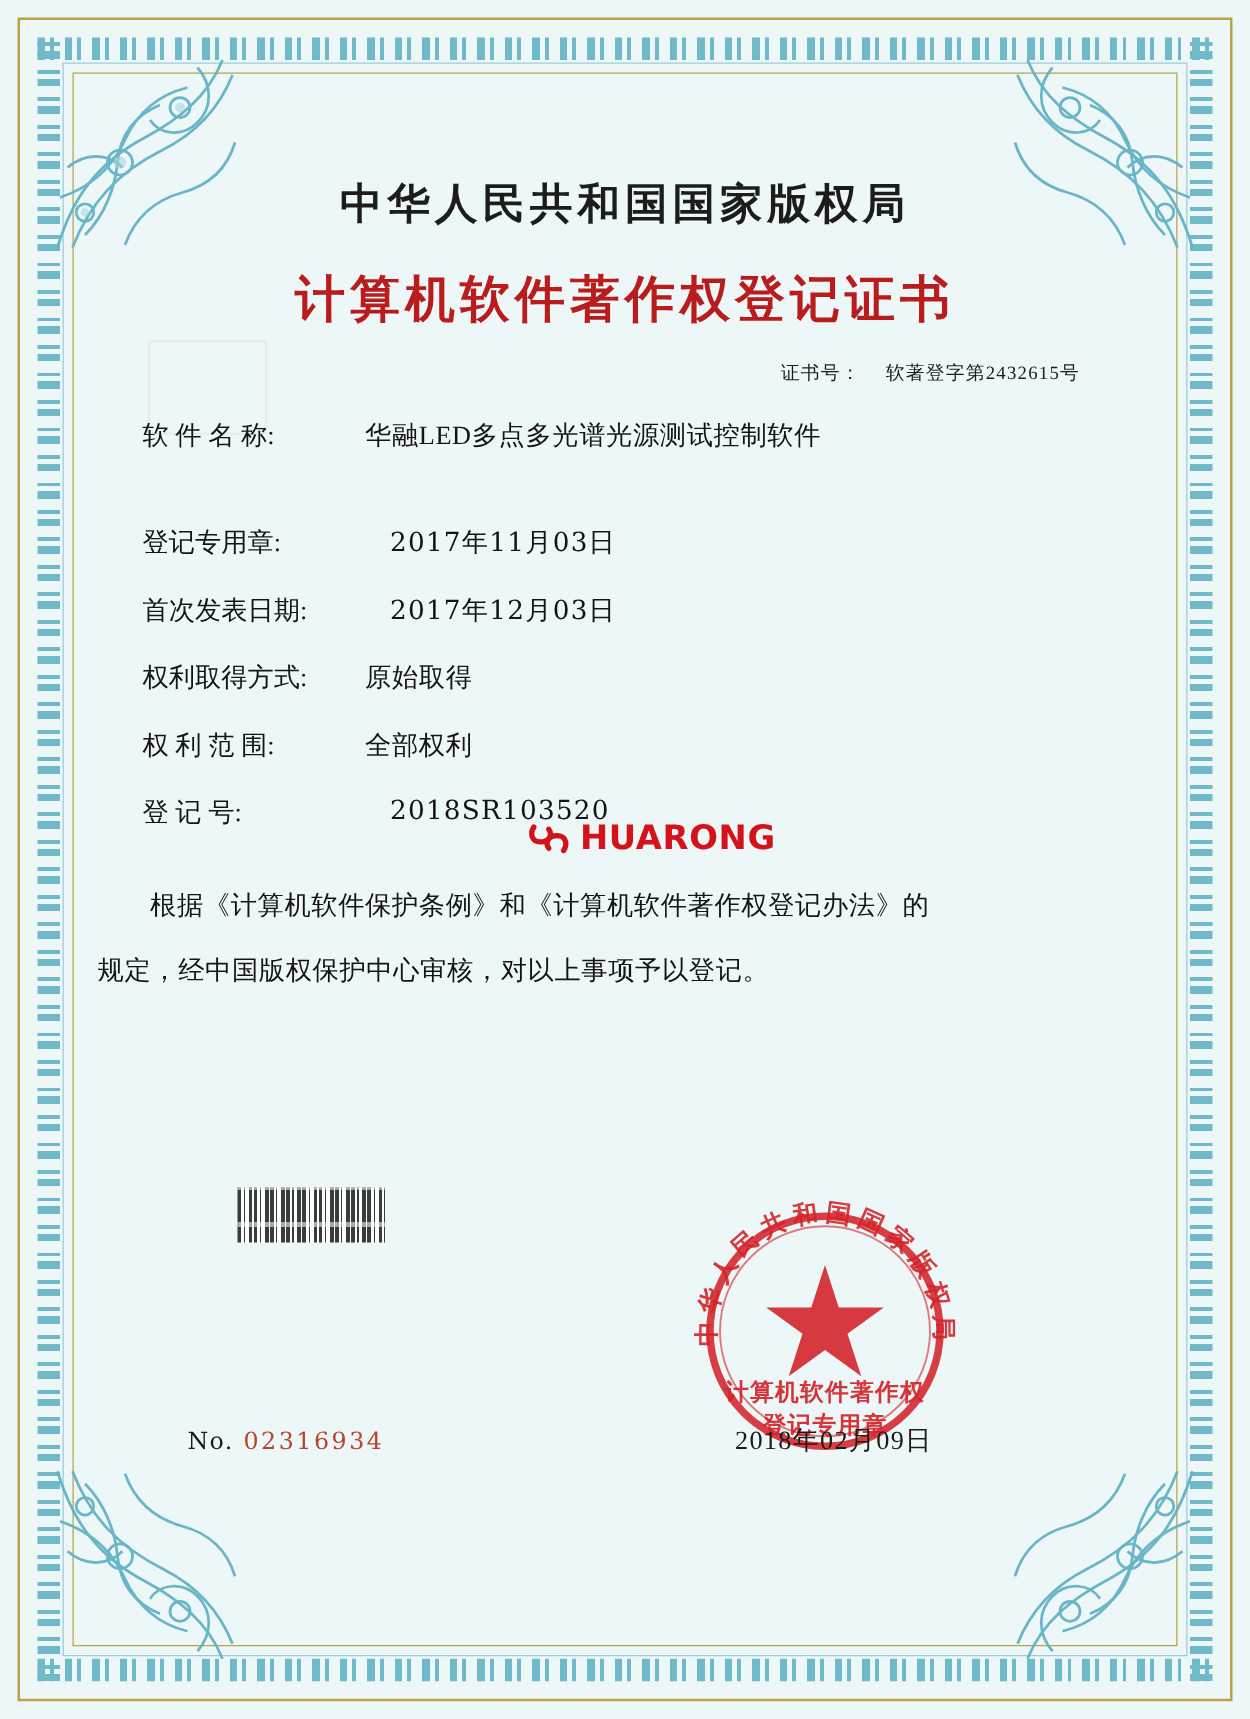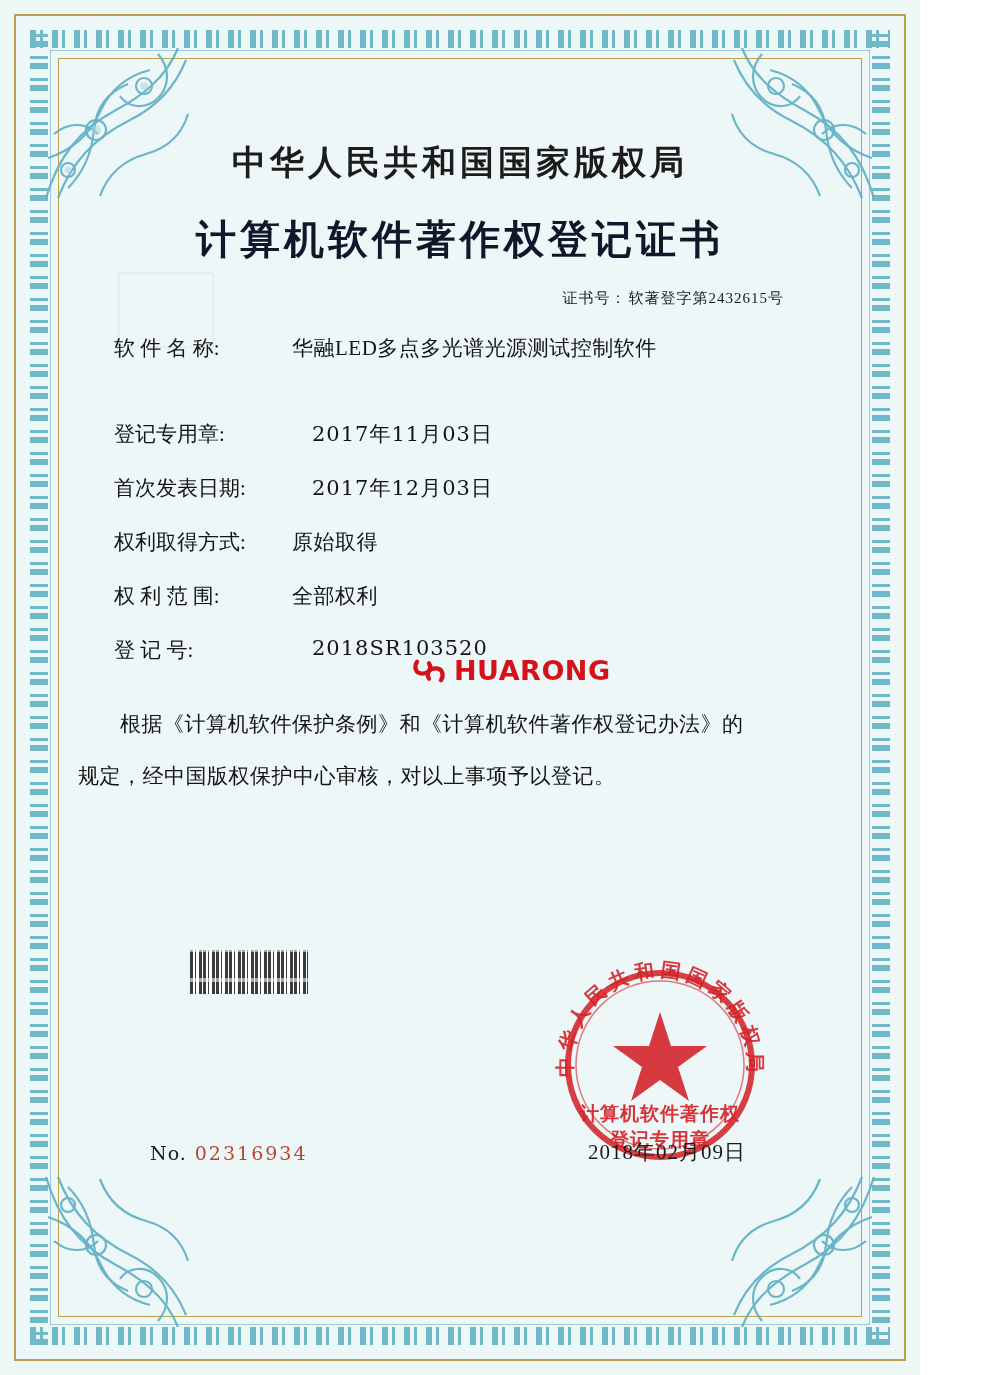"中华人民共和国国家版权局" #certificate { width: 920px -> 1000px }
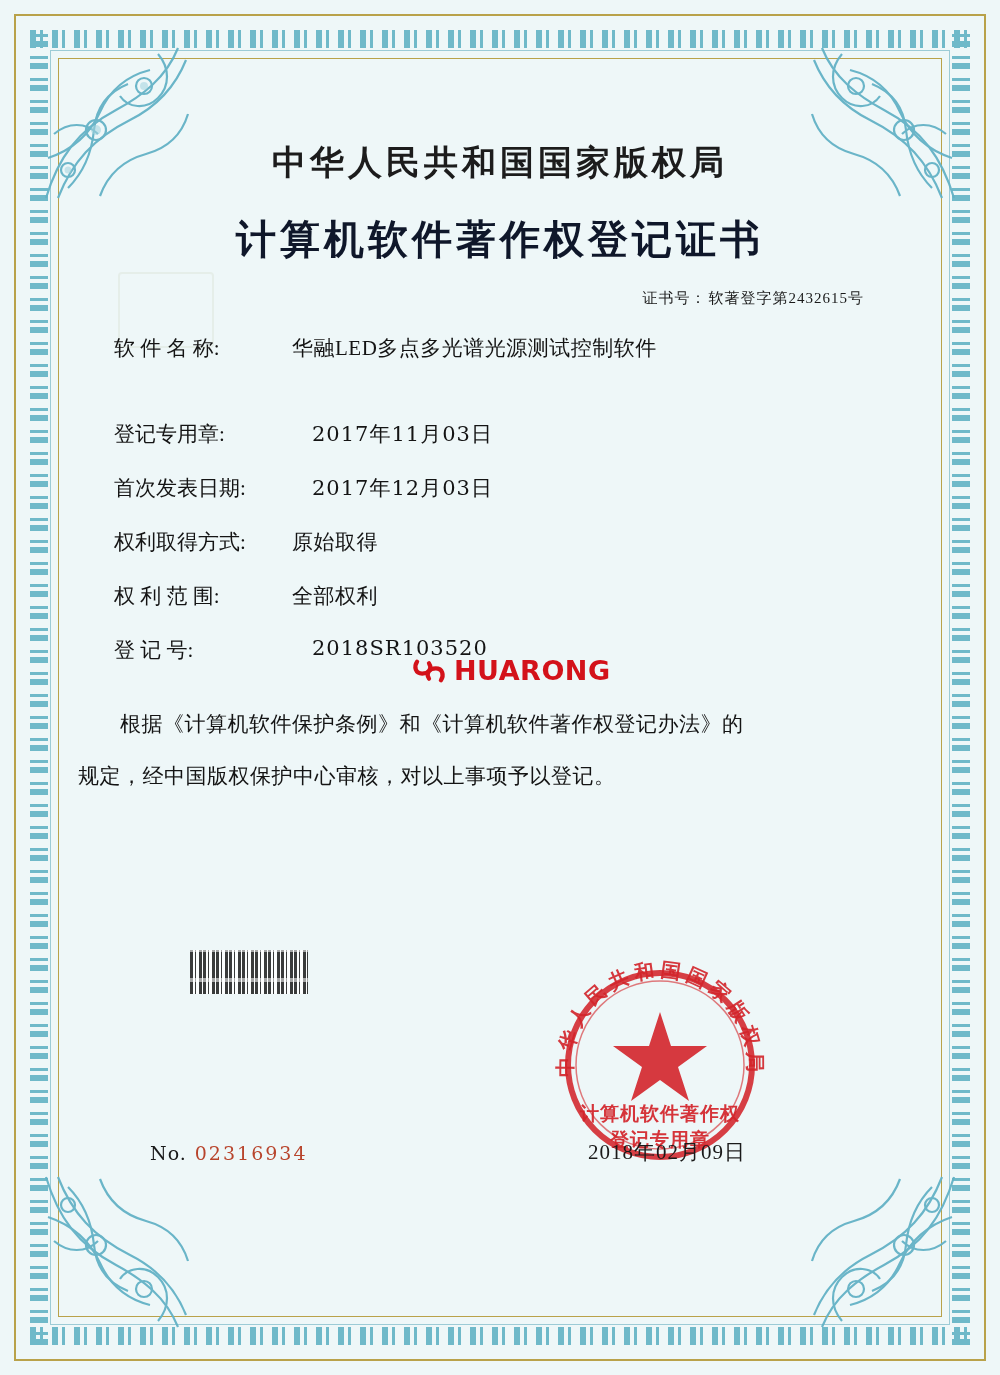"计算机软件著作权登记证书" .title-main { color: #0f172a -> #b91c1c }
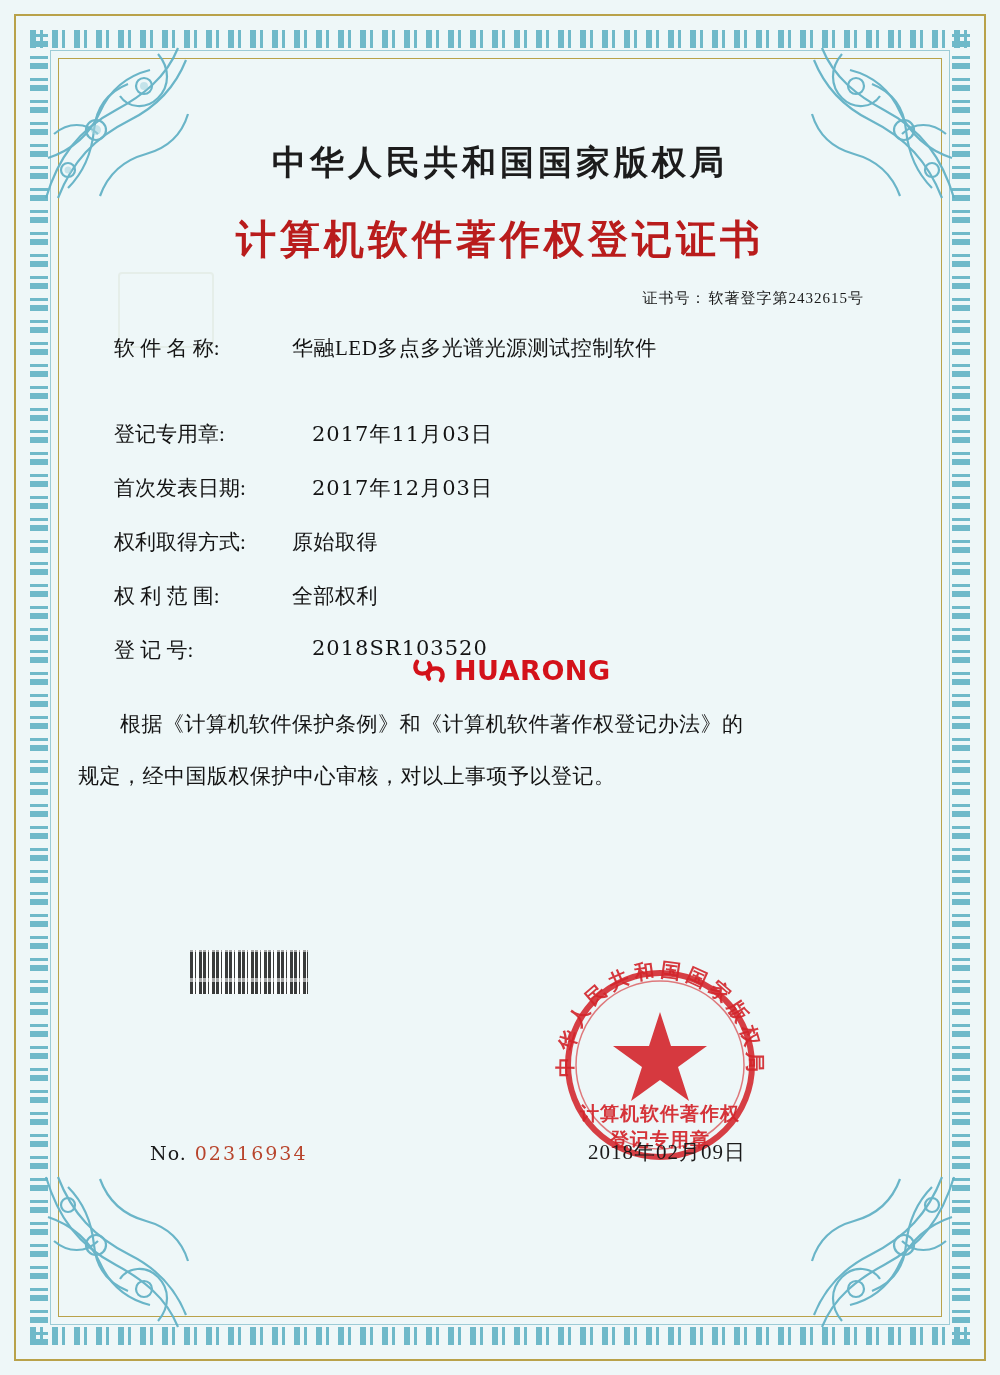"软著登字第2432615号" .cert-no .val { margin-left: 2px -> 20px }
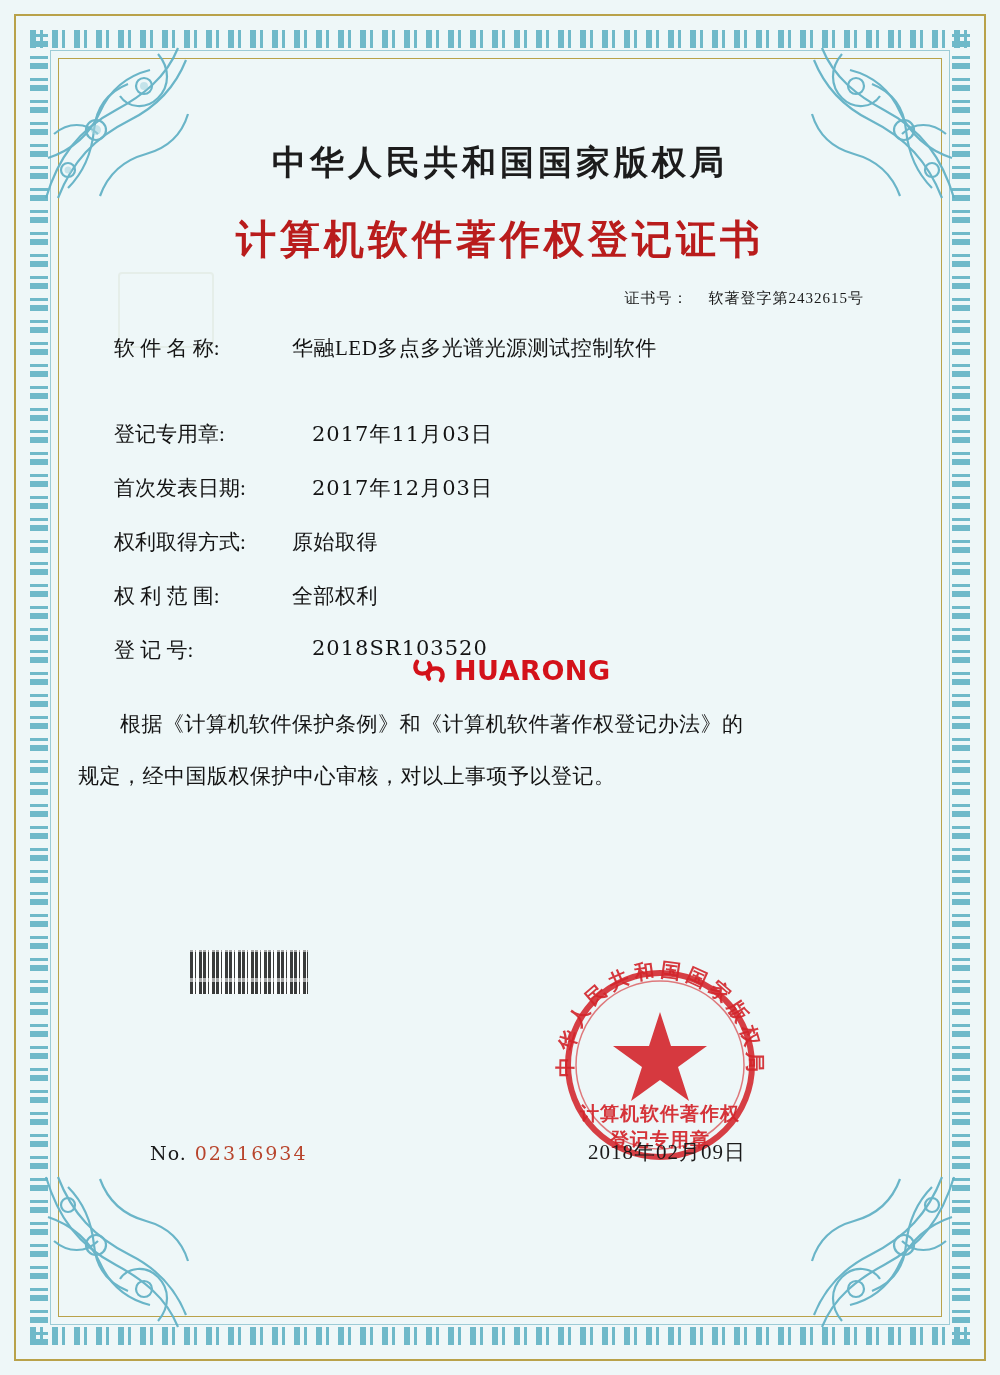"HUARONG" .logo { left: 412px -> 422px }
